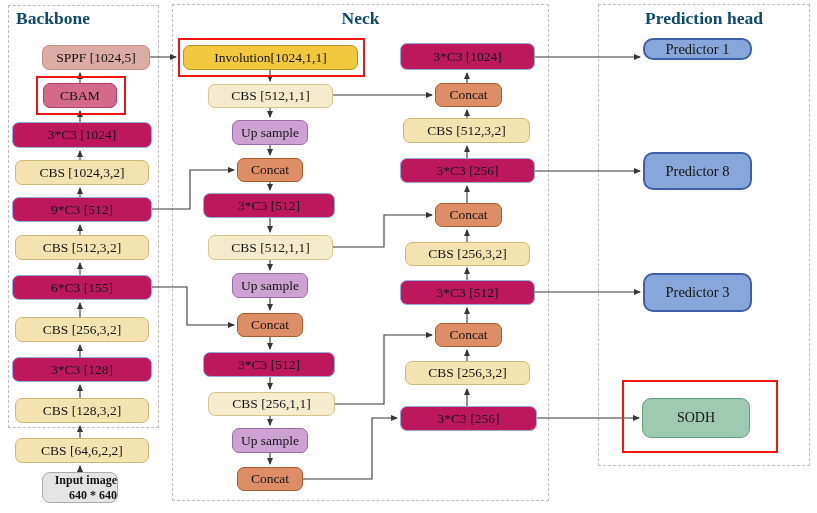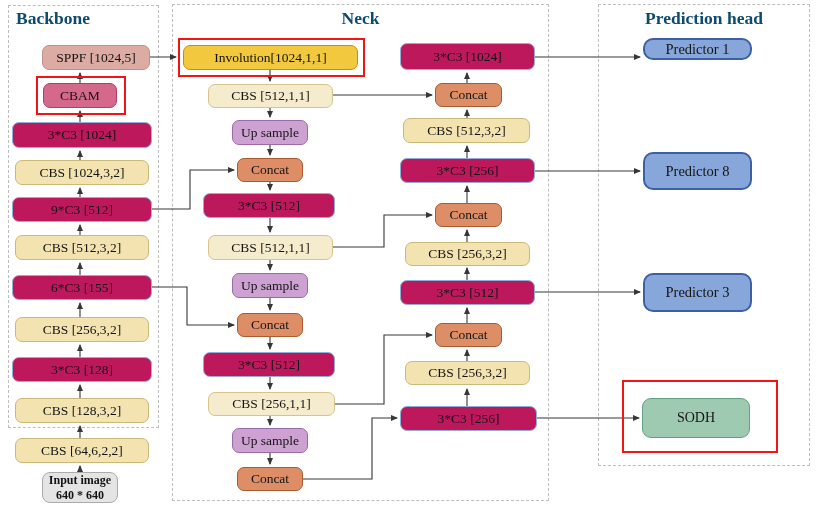"Input image" div.node { align-items: none -> flex-end }
